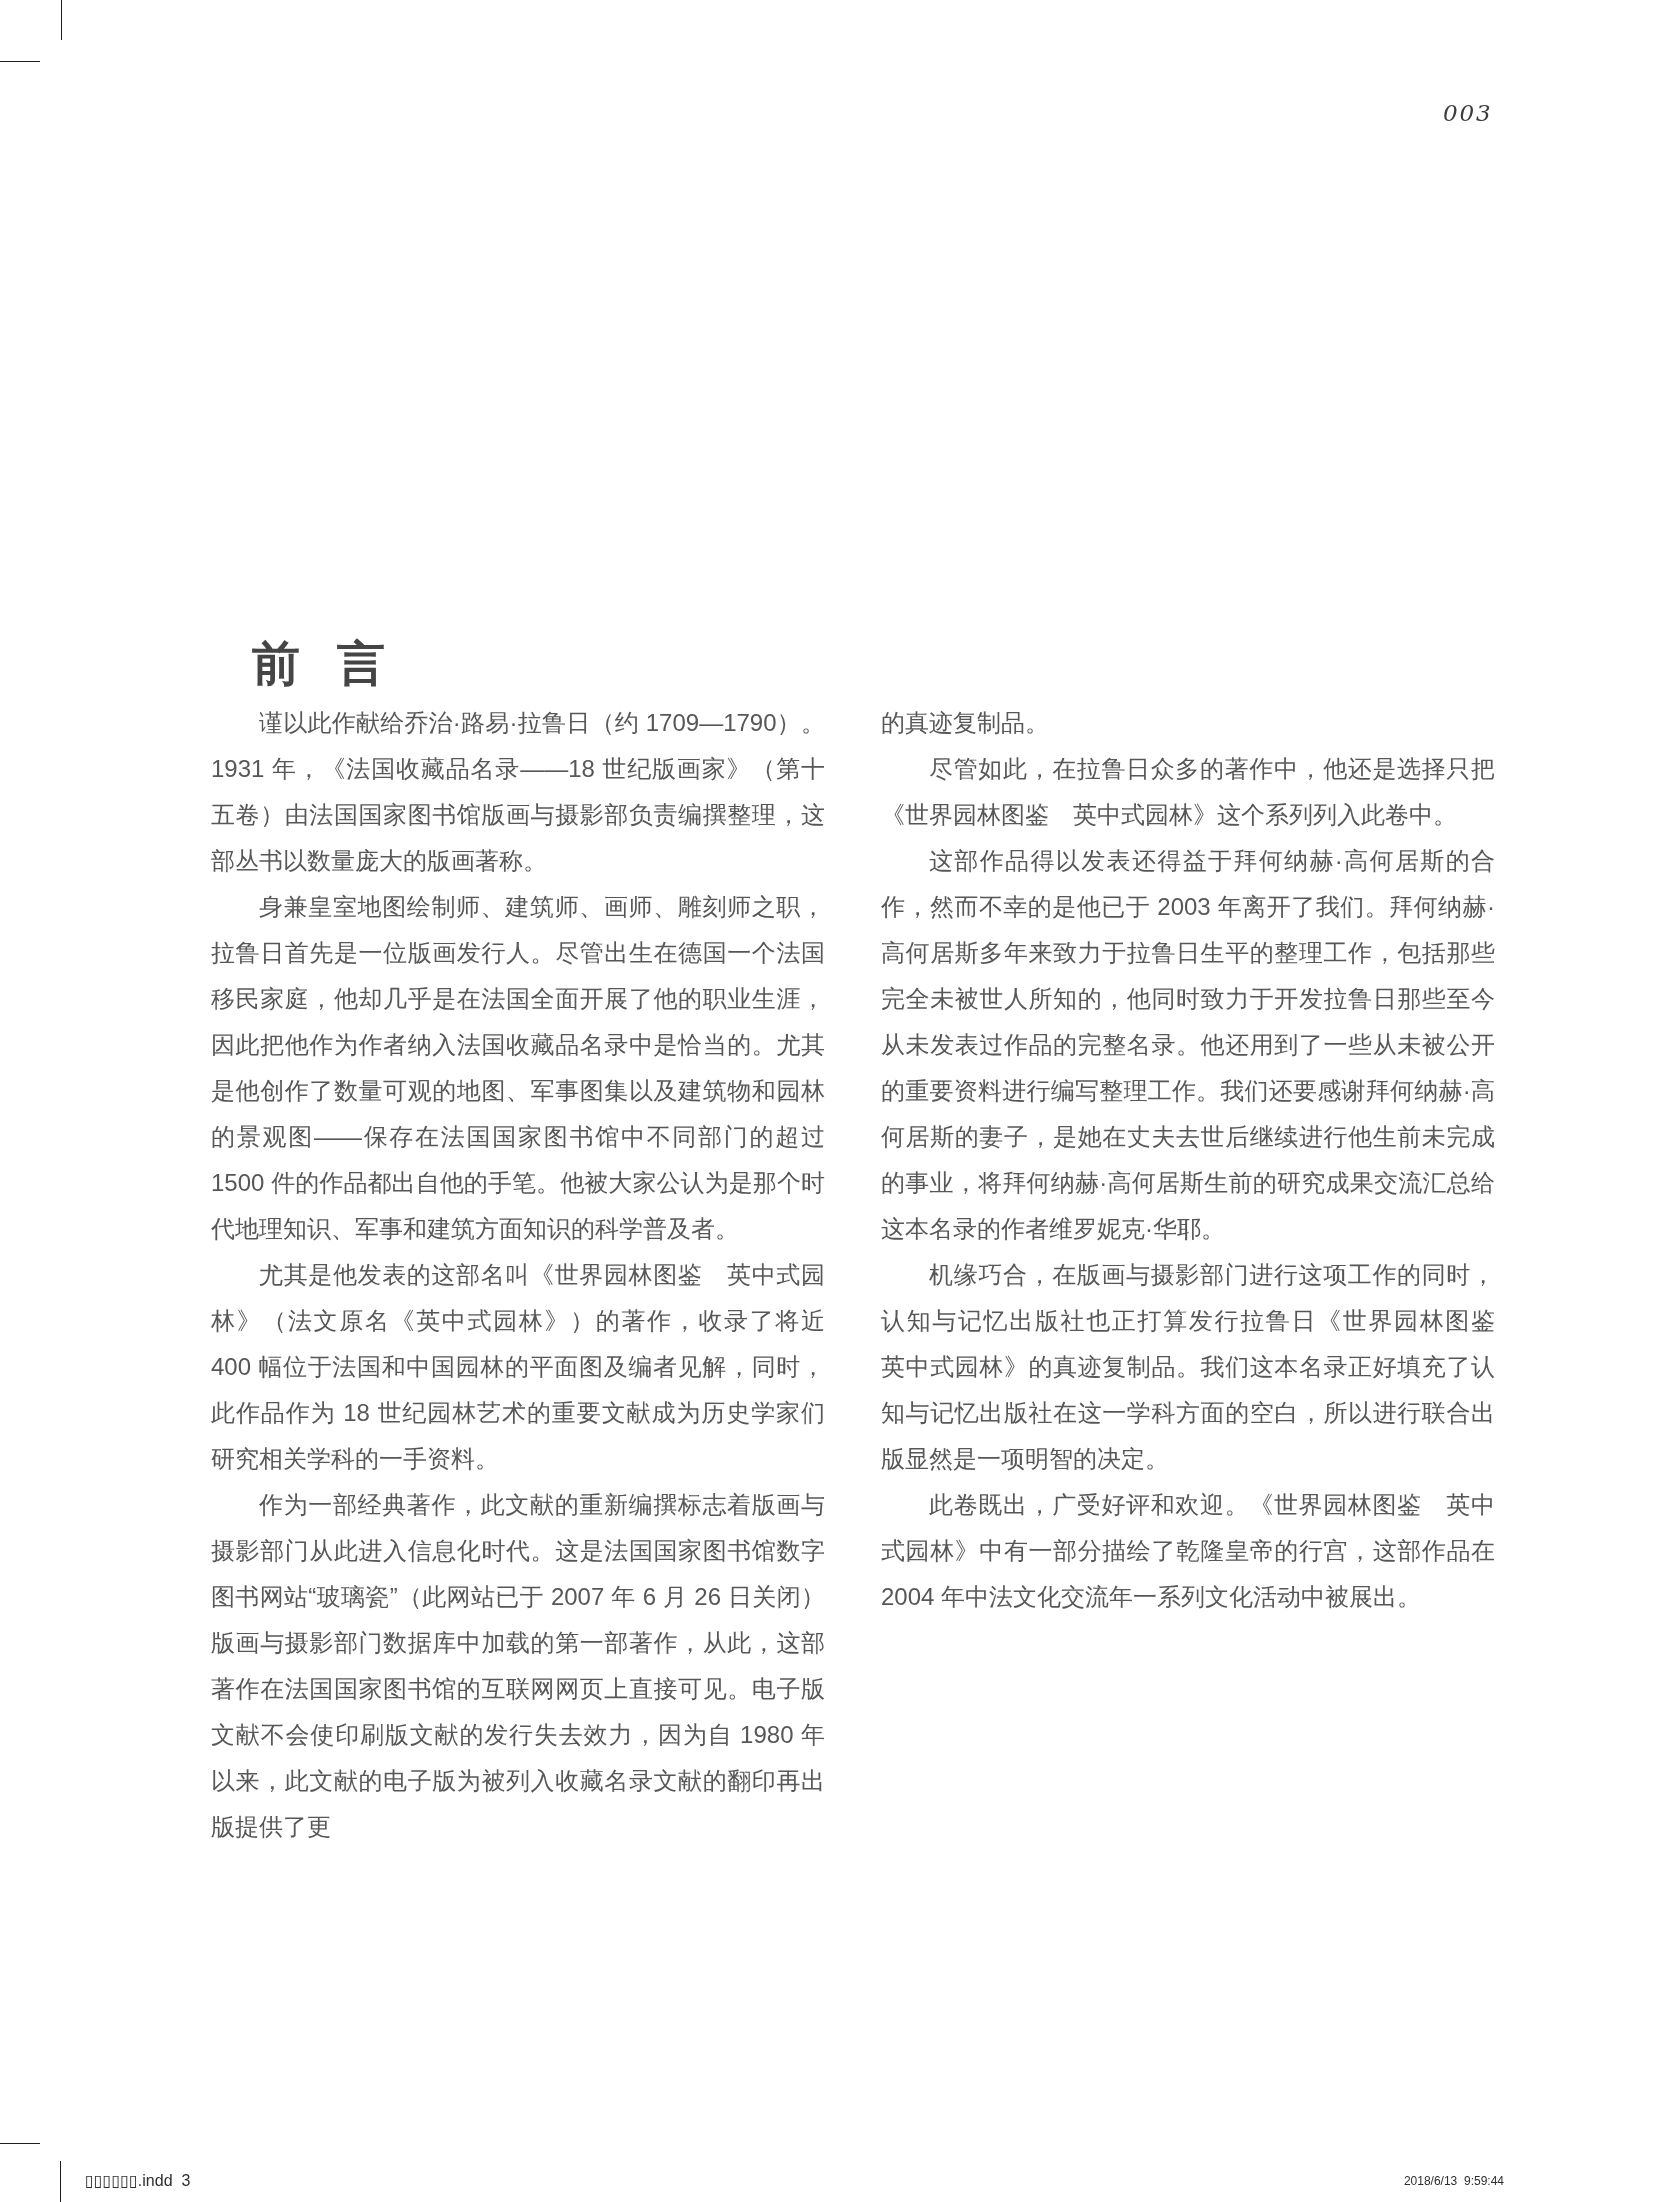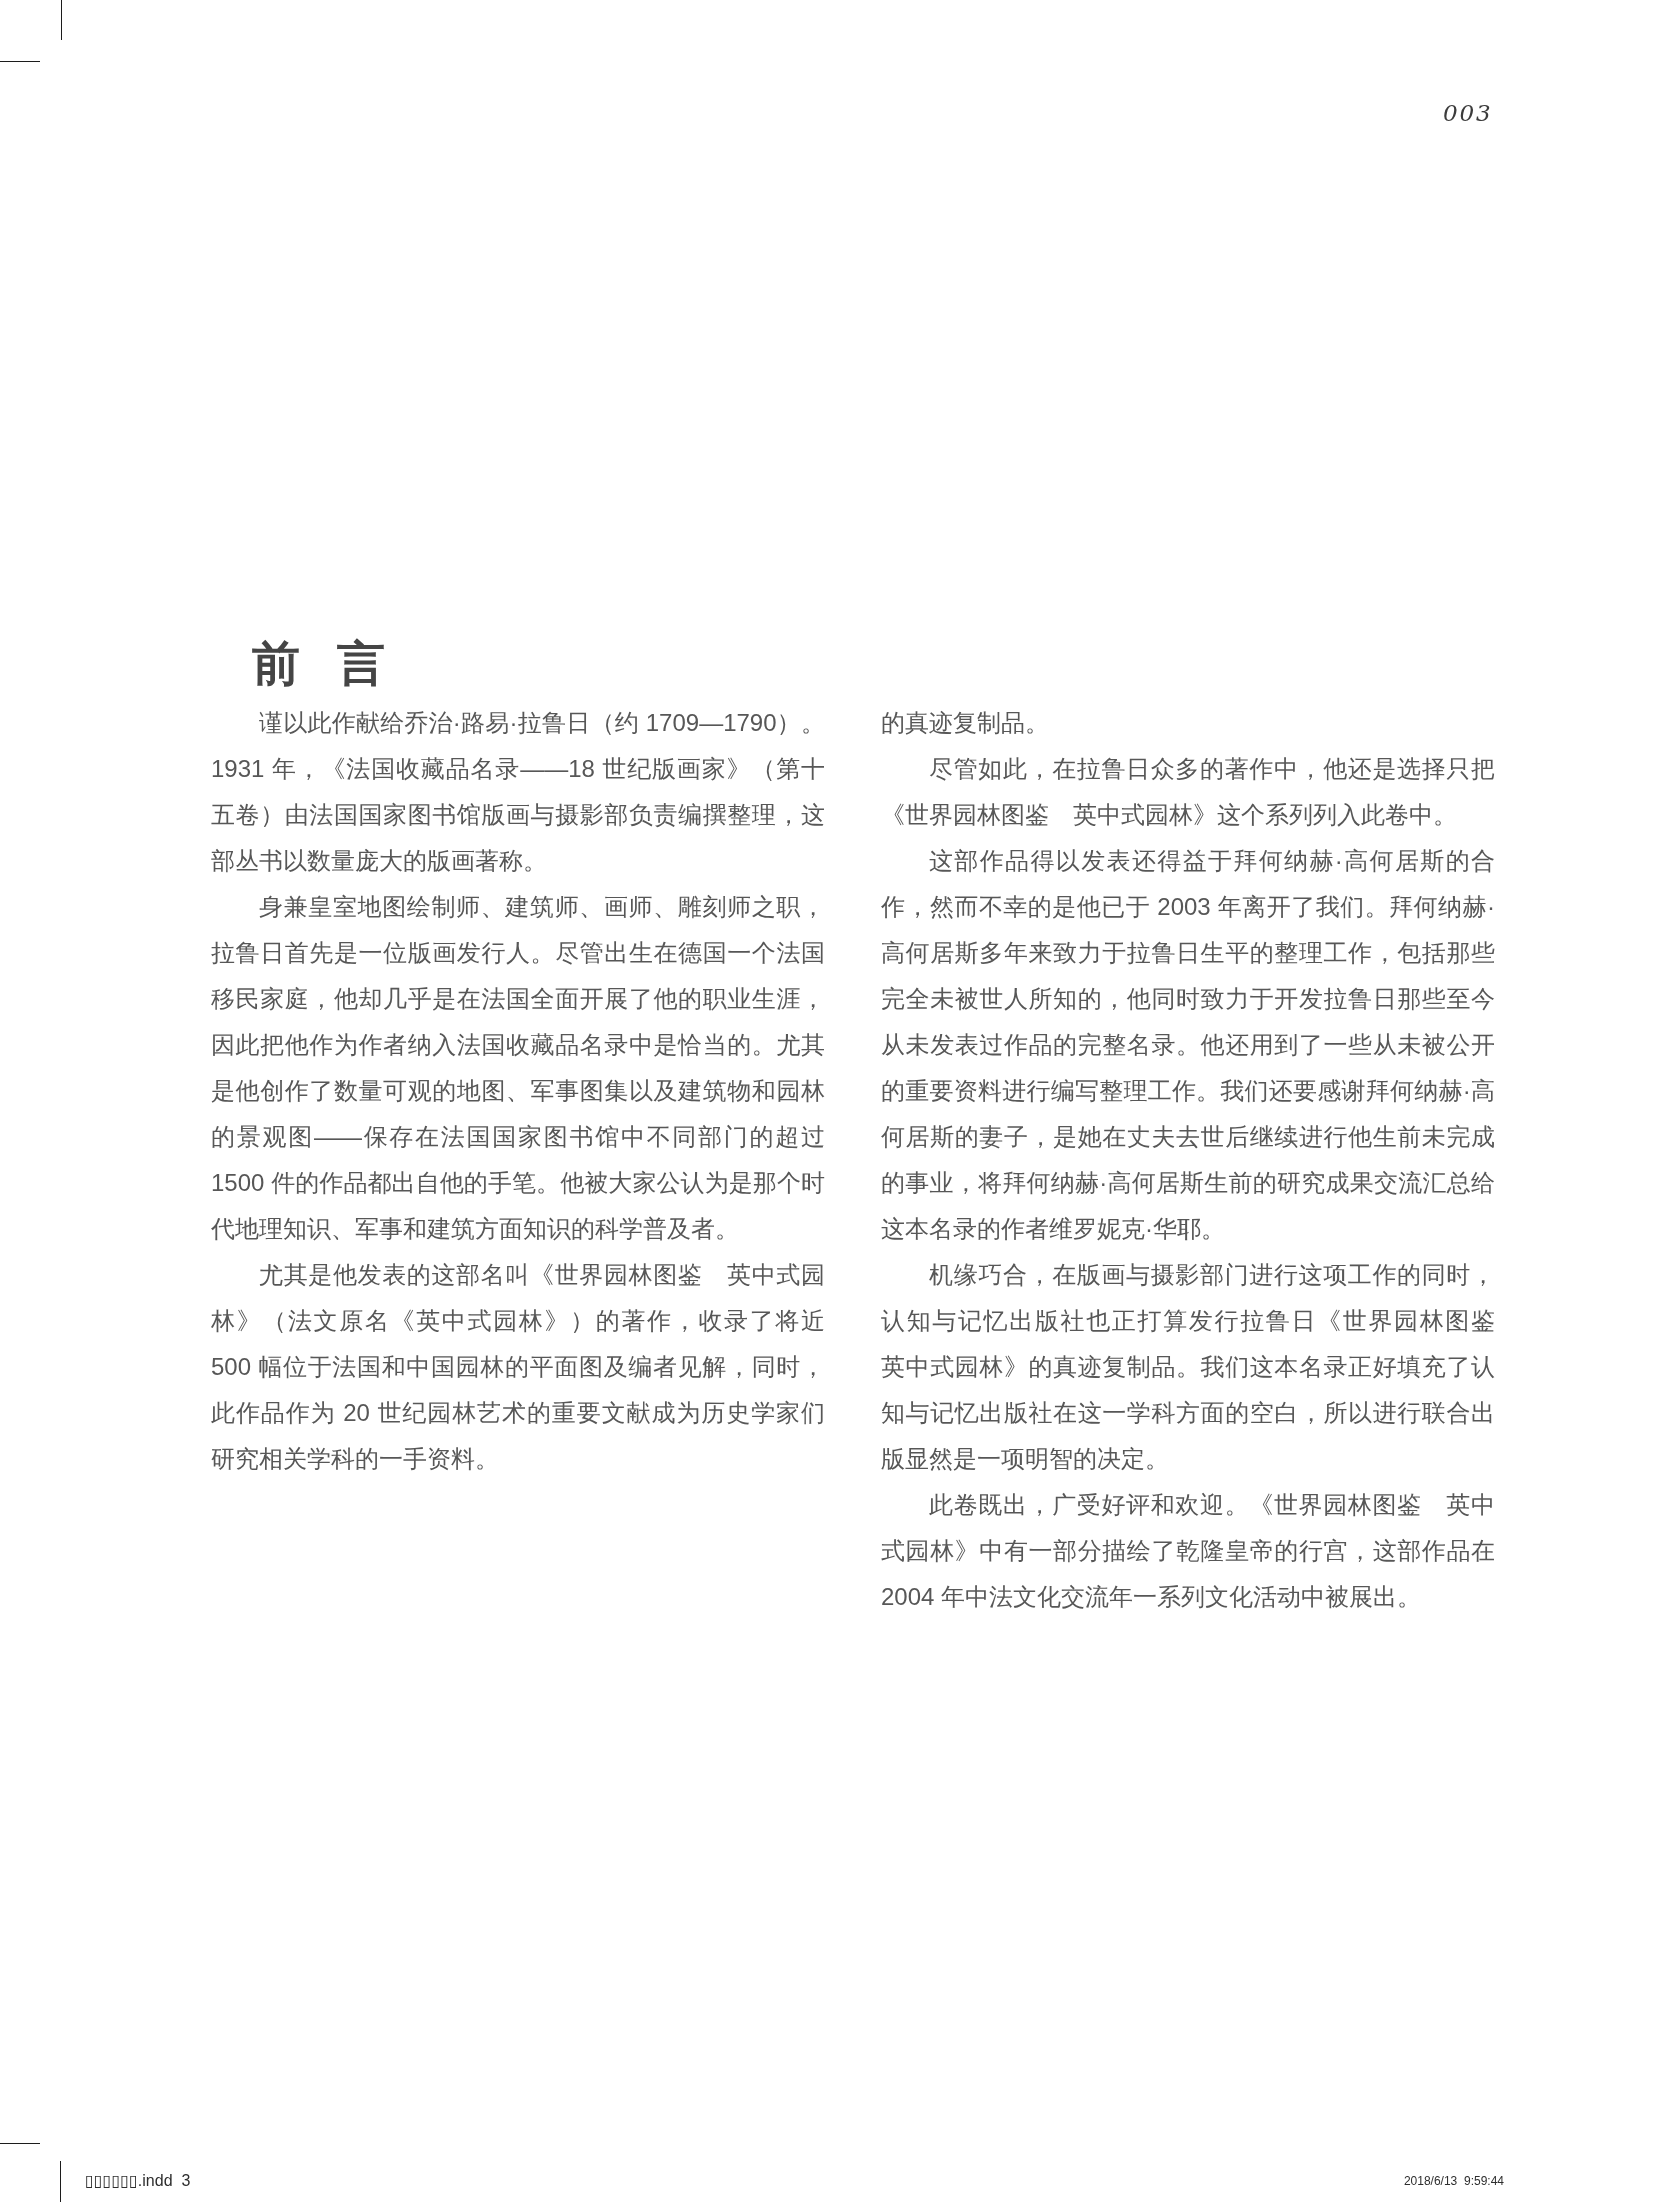"尤其是他发表的这部名叫《世界园林图鉴" p.indent { text: 500 幅位于法国和中国园林的平面图及编者见解，同时，此作品作为 20 -> 400 幅位于法国和中国园林的平面图及编者见解，同时，此作品作为 18 }
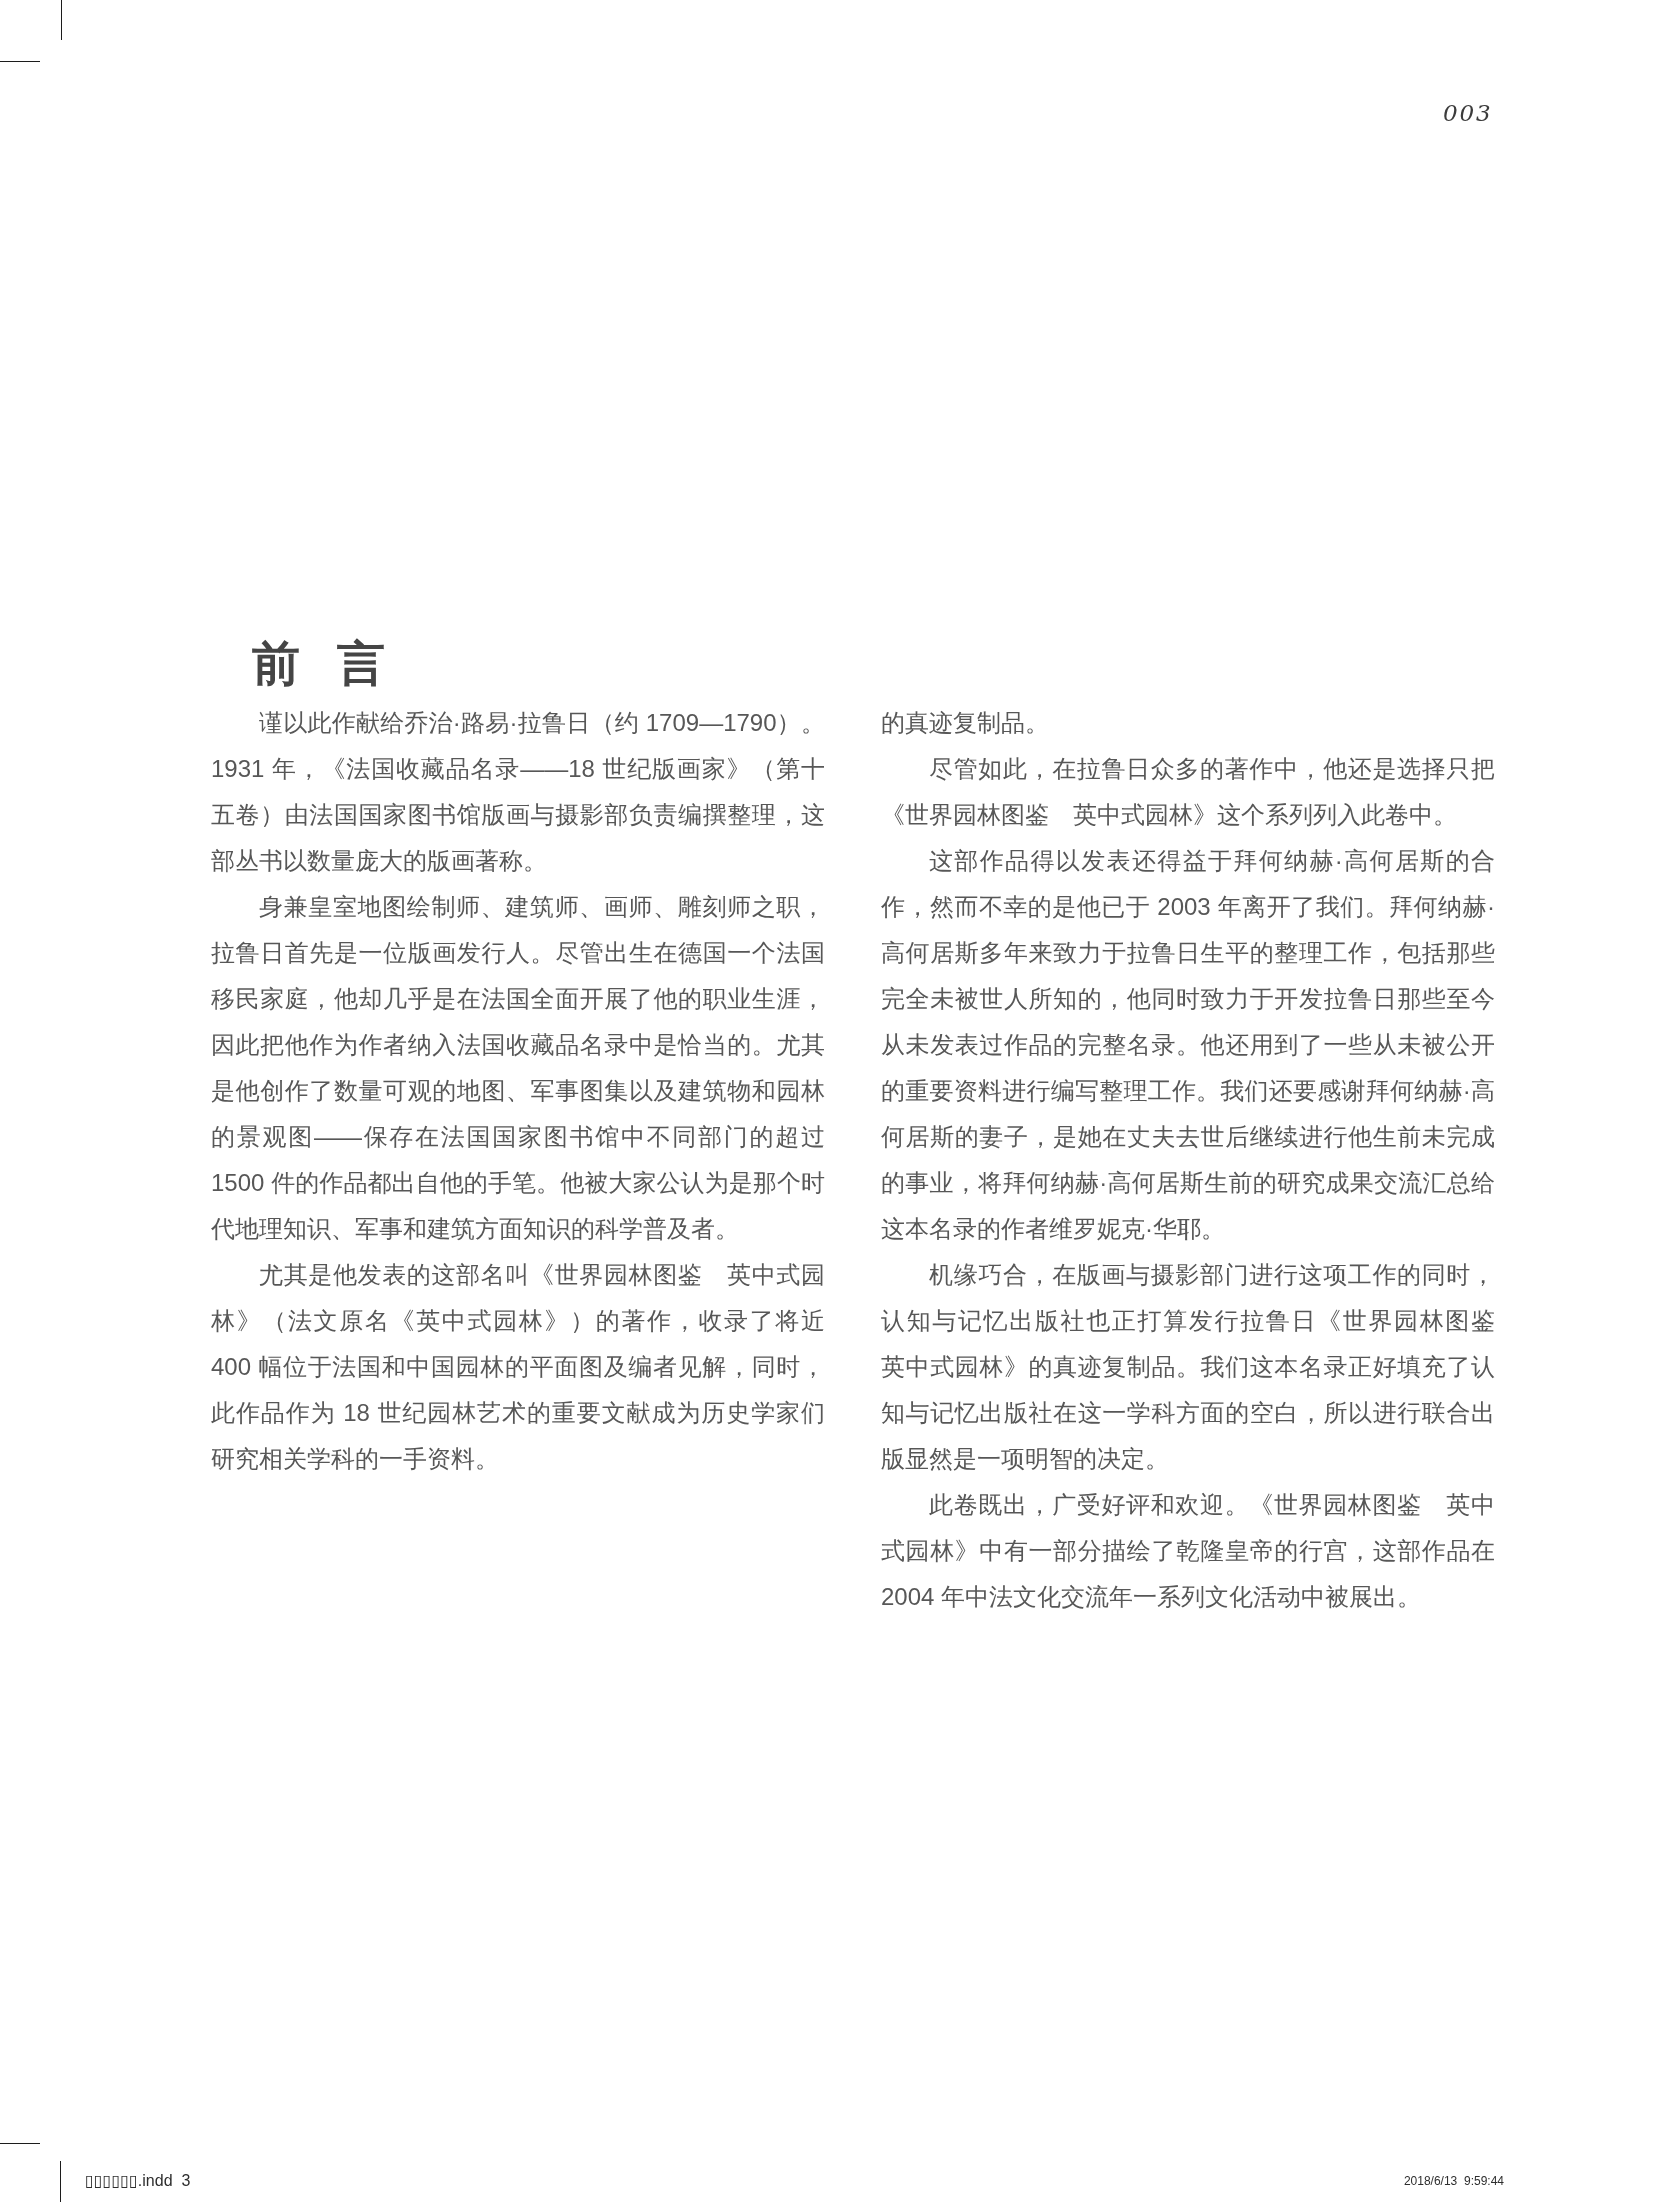"作为一部经典著作，此文献的重新编撰标志着版画与摄影部门从此进入信息化时代。这是法" p.indent { html: none -> <p>作为一部经典著作，此文献的重新编撰标志着版画与摄影部门从此进入信息化时代。这是法国国家图书馆数字图书网站“玻璃瓷”（此网站已于 2007 年 6 月 26 日关闭）版画与摄影部门数据库中加载的第一部著作，从此，这部著作在法国国家图书馆的互联网网页上直接可见。电子版文献不会使印刷版文献的发行失去效力，因为自 1980 年以来，此文献的电子版为被列入收藏名录文献的翻印再出版提供了更</p> }
